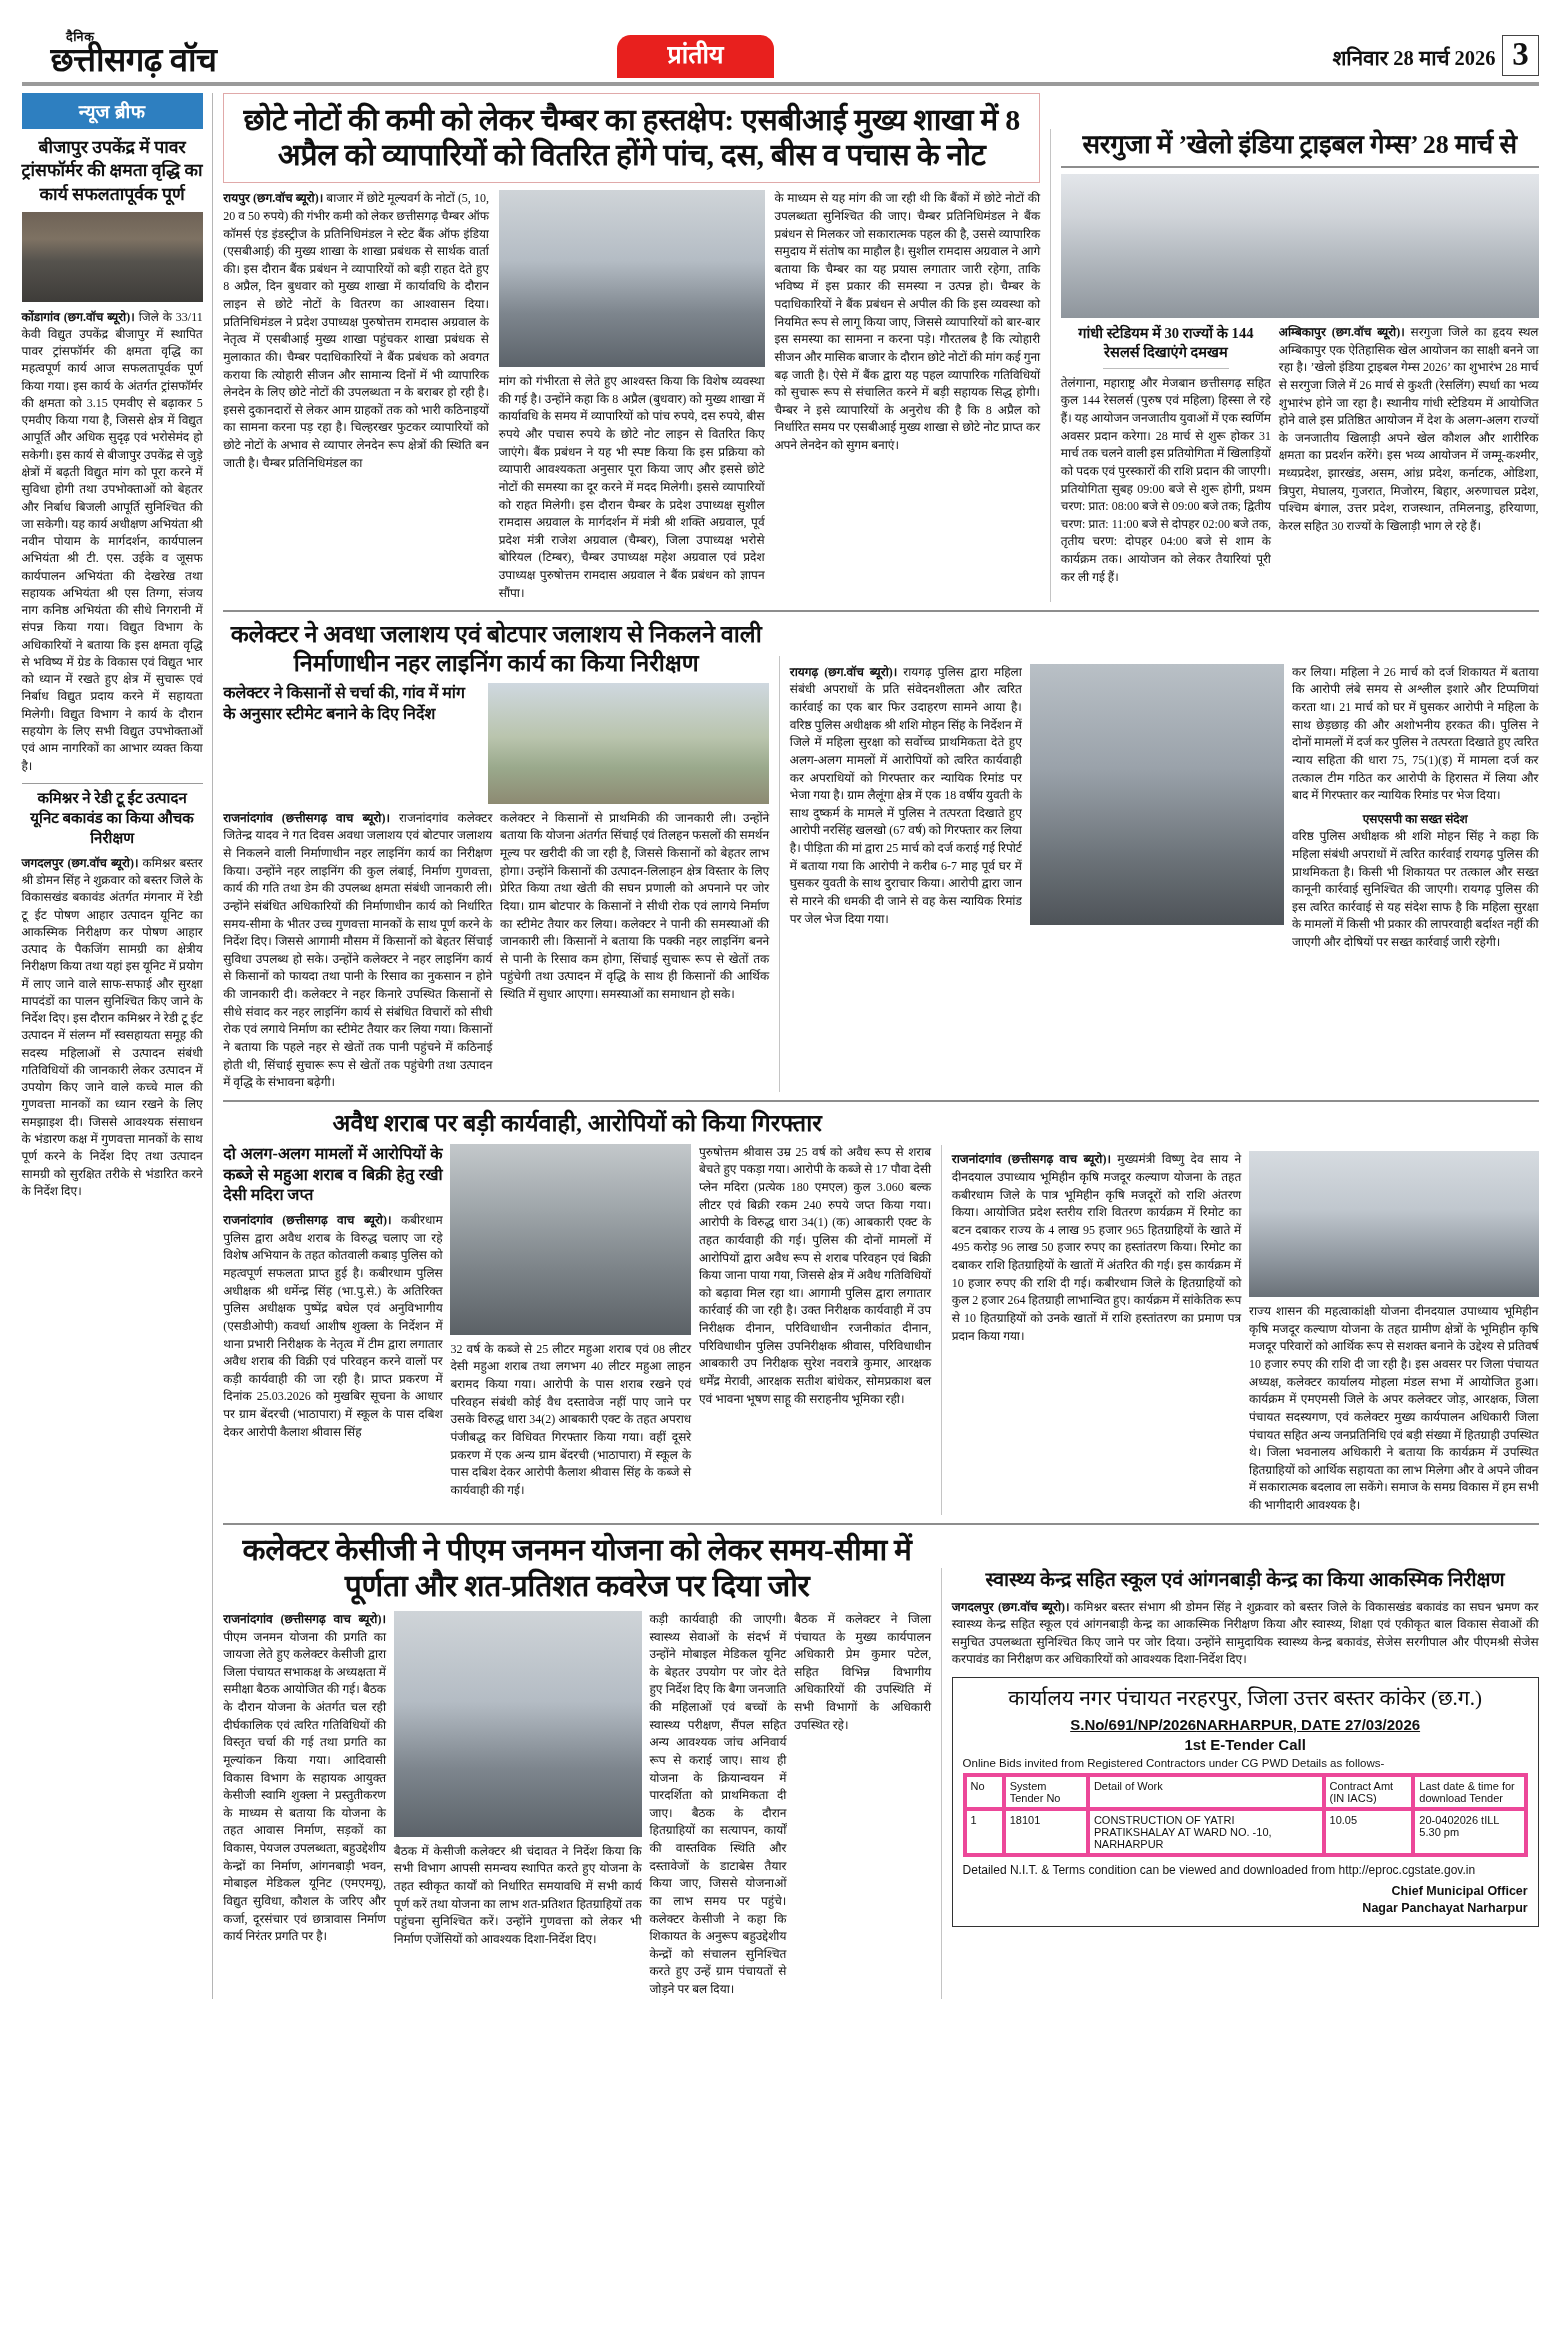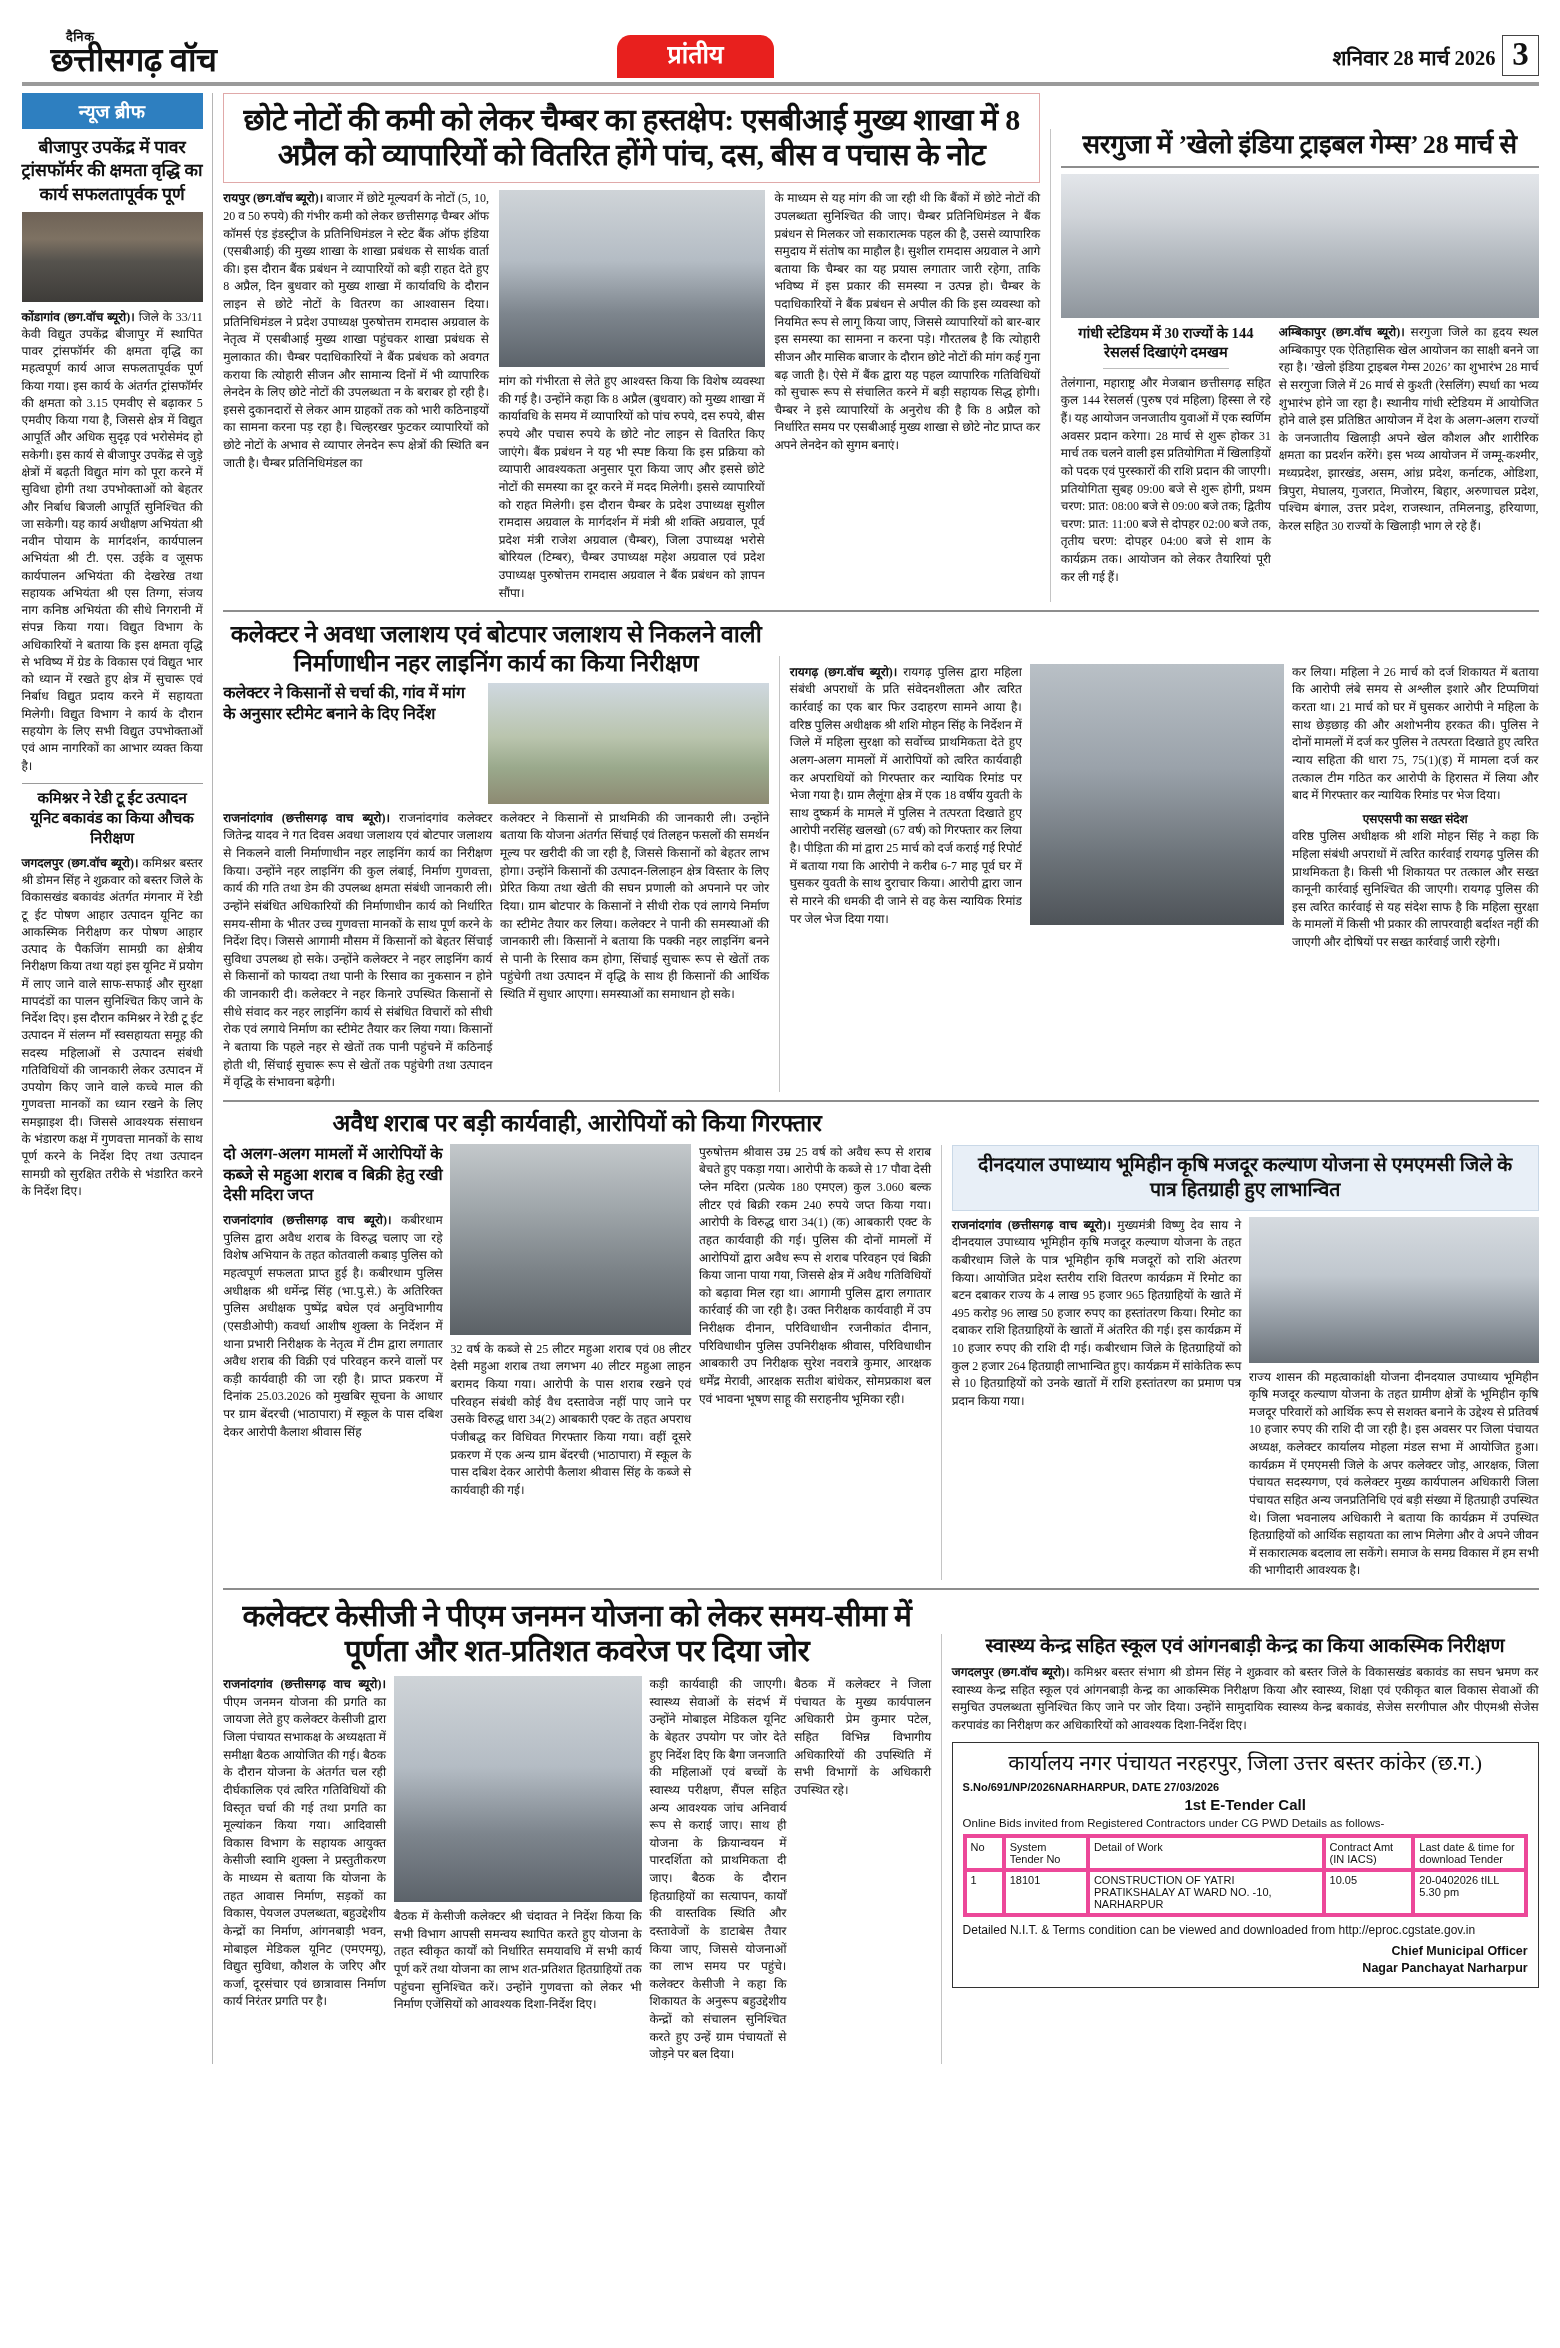"दीनदयाल उपाध्याय भूमिहीन कृषि मजदूर" div.hl-blue-box { html: <div> <div>दीनदयाल उपाध्याय भूमिहीन कृषि मजदूर कल्याण योजना से एमएमसी जिले के पात्र हितग्राही हुए लाभान्वित</div> </div> -> none }
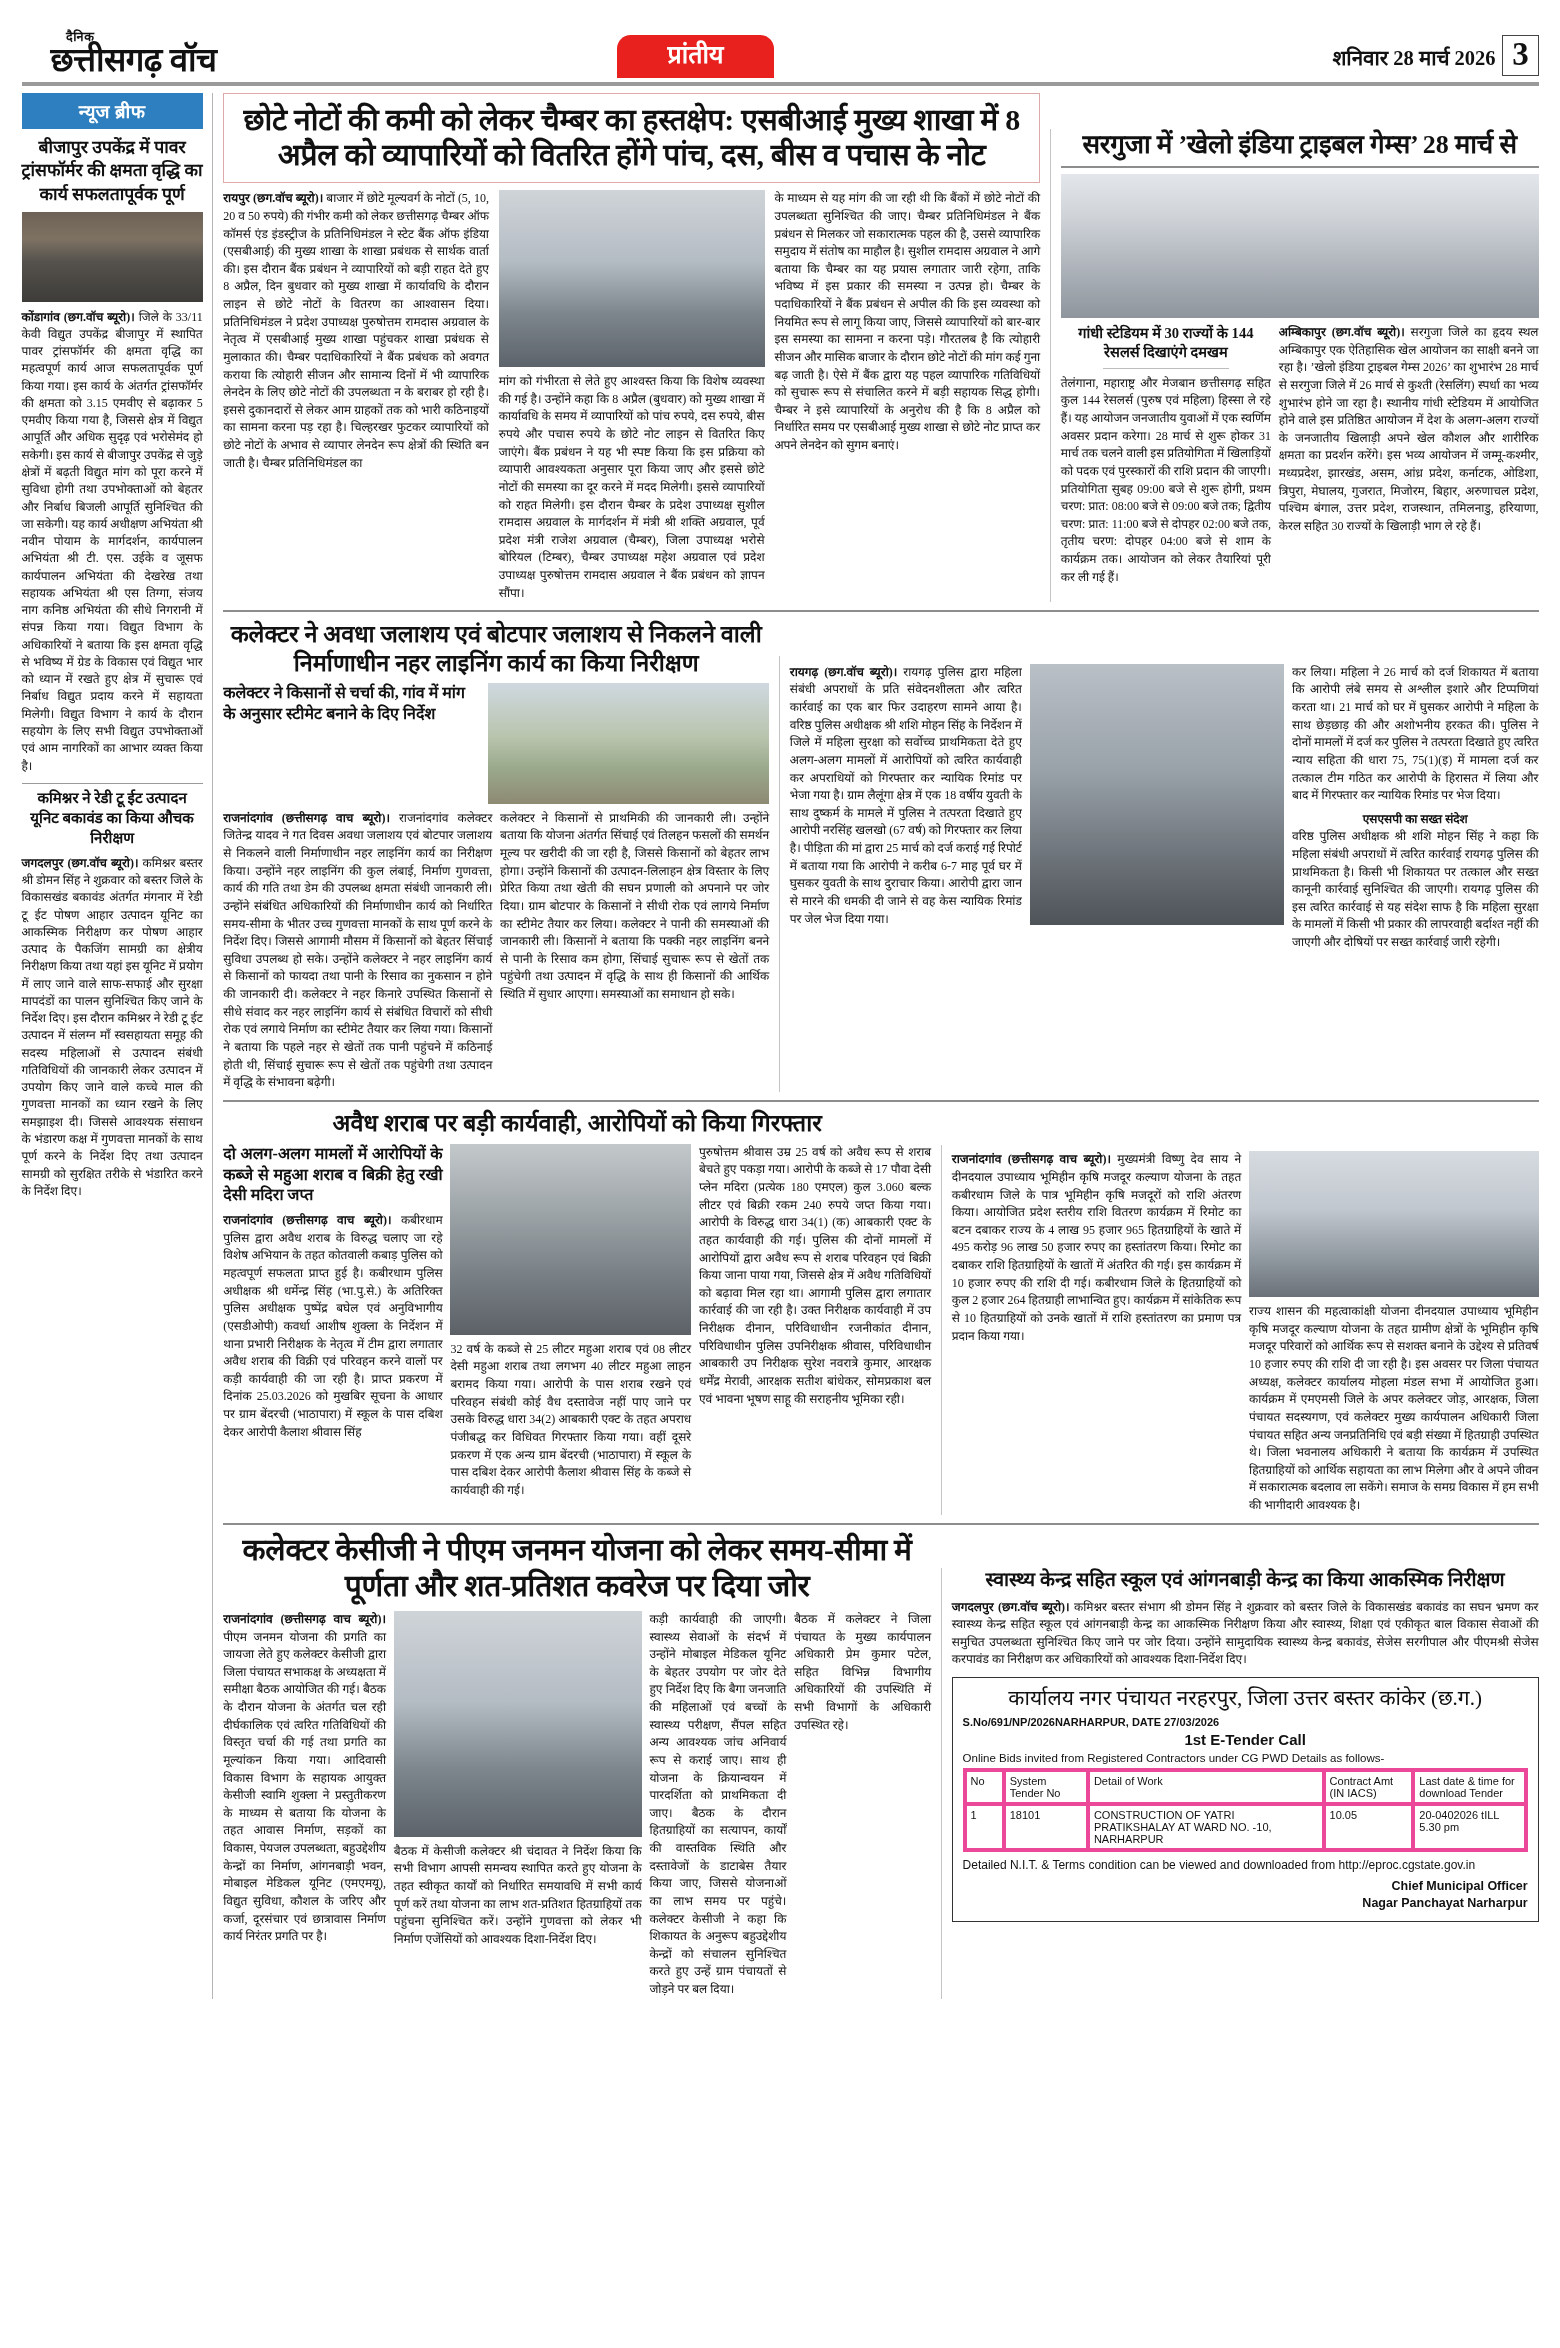"S.No/691/NP/2026" .tender-row1 { font-size: 11px -> 15px; justify-content: flex-start -> center; text-decoration: none -> underline }
